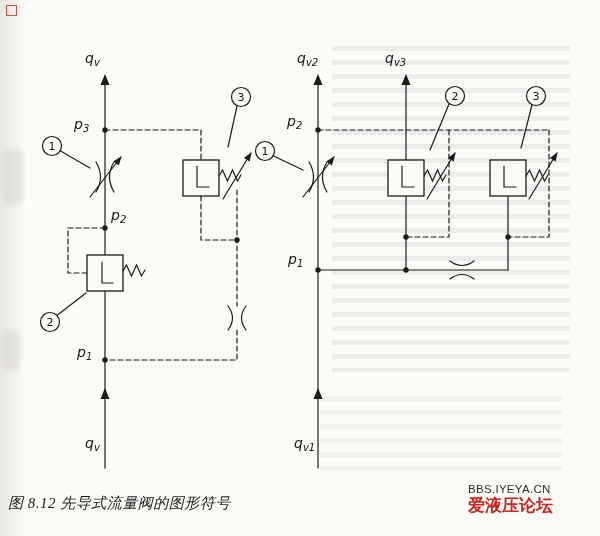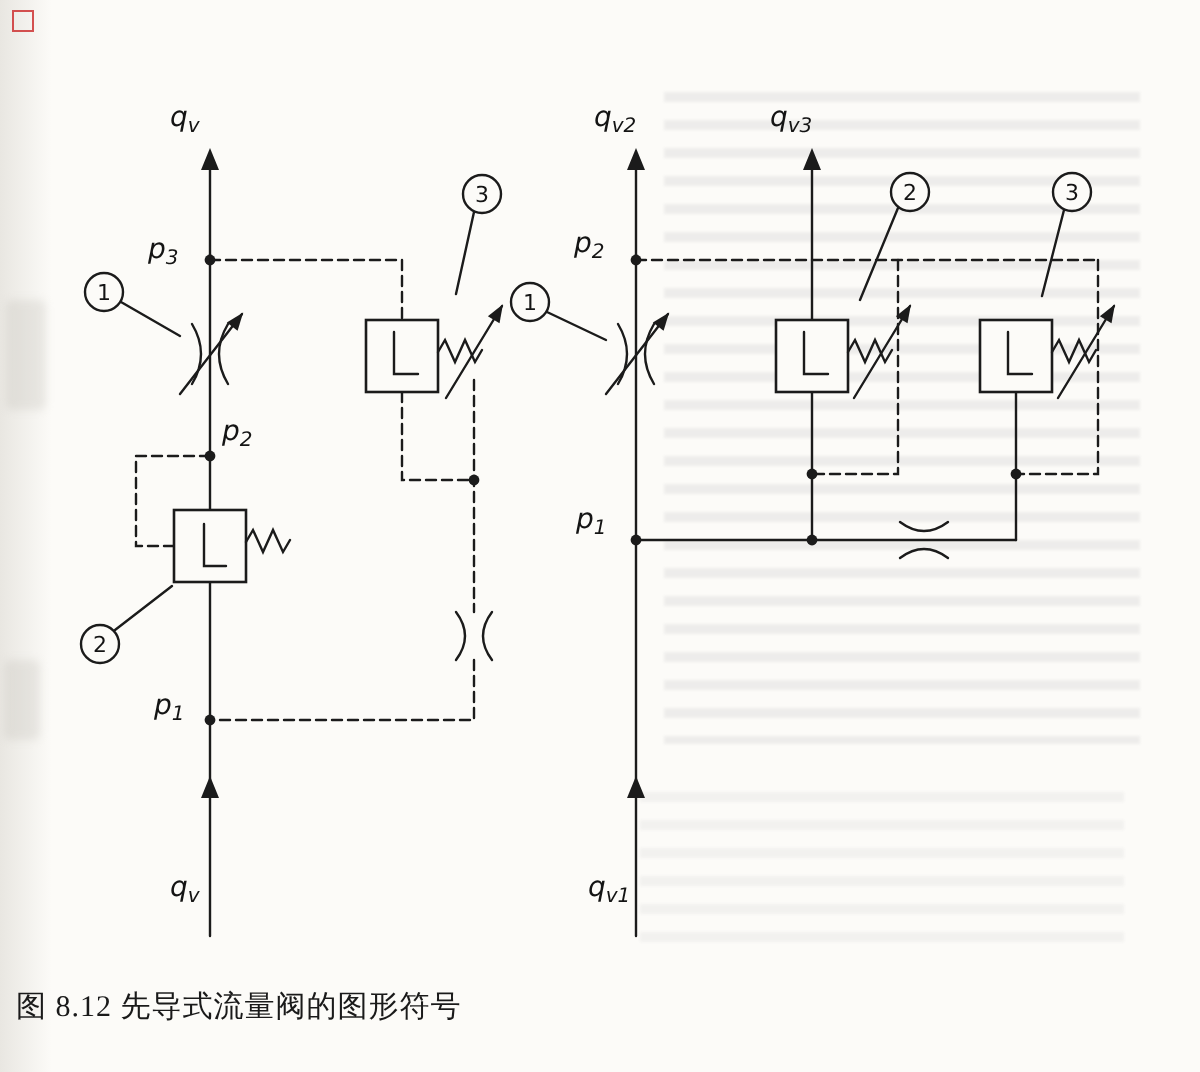"BBS.IYEYA.CN" div.wm { html: none -> <div> <div>BBS.IYEYA.CN</div> <div>爱液压论坛</div> </div> }
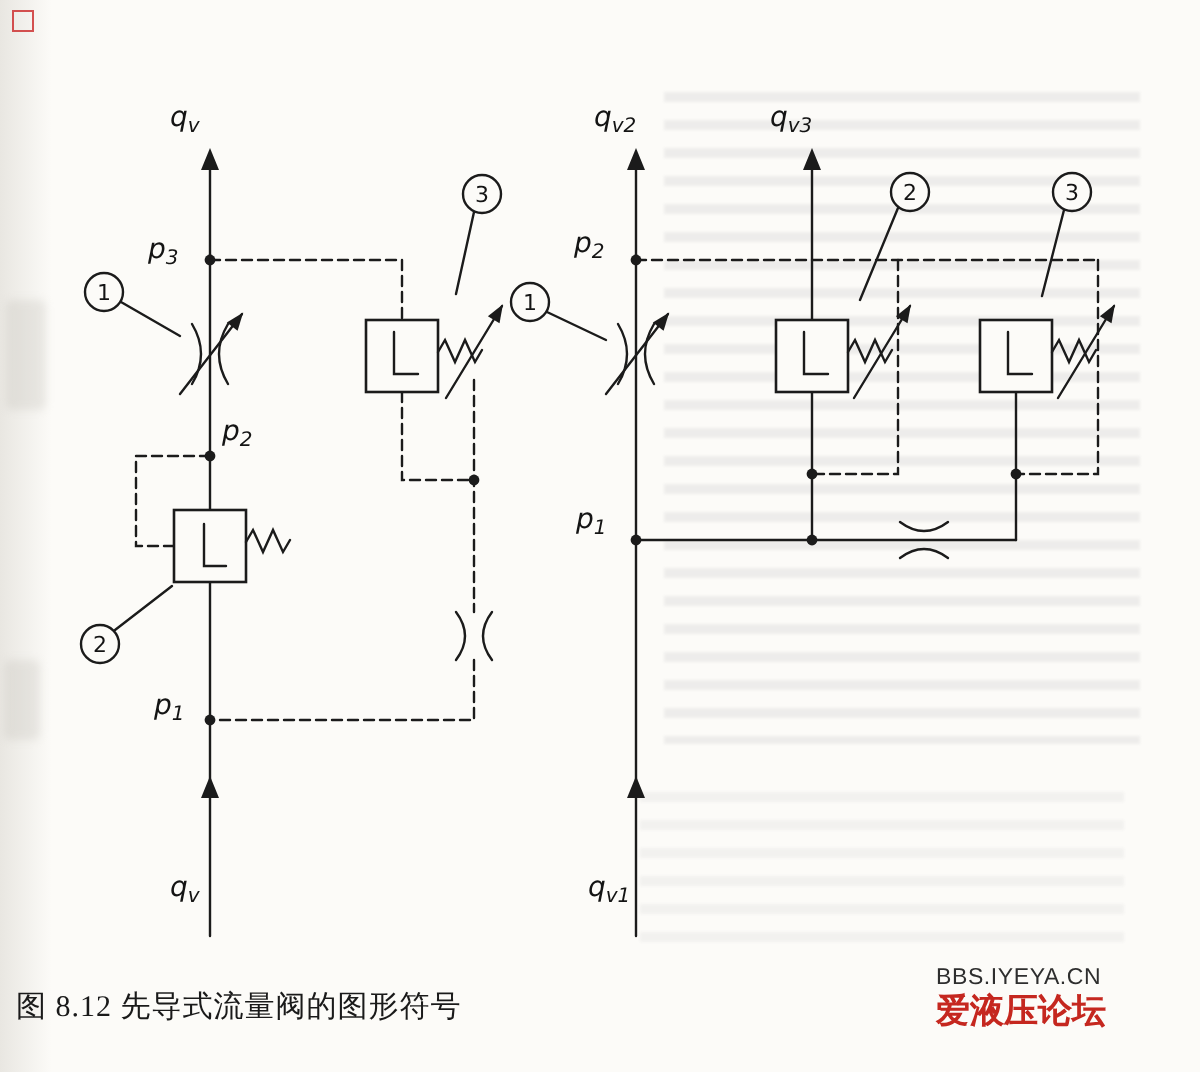"图 8.12 先导式流量阀的图形符号" .caption { font-style: none -> italic }
